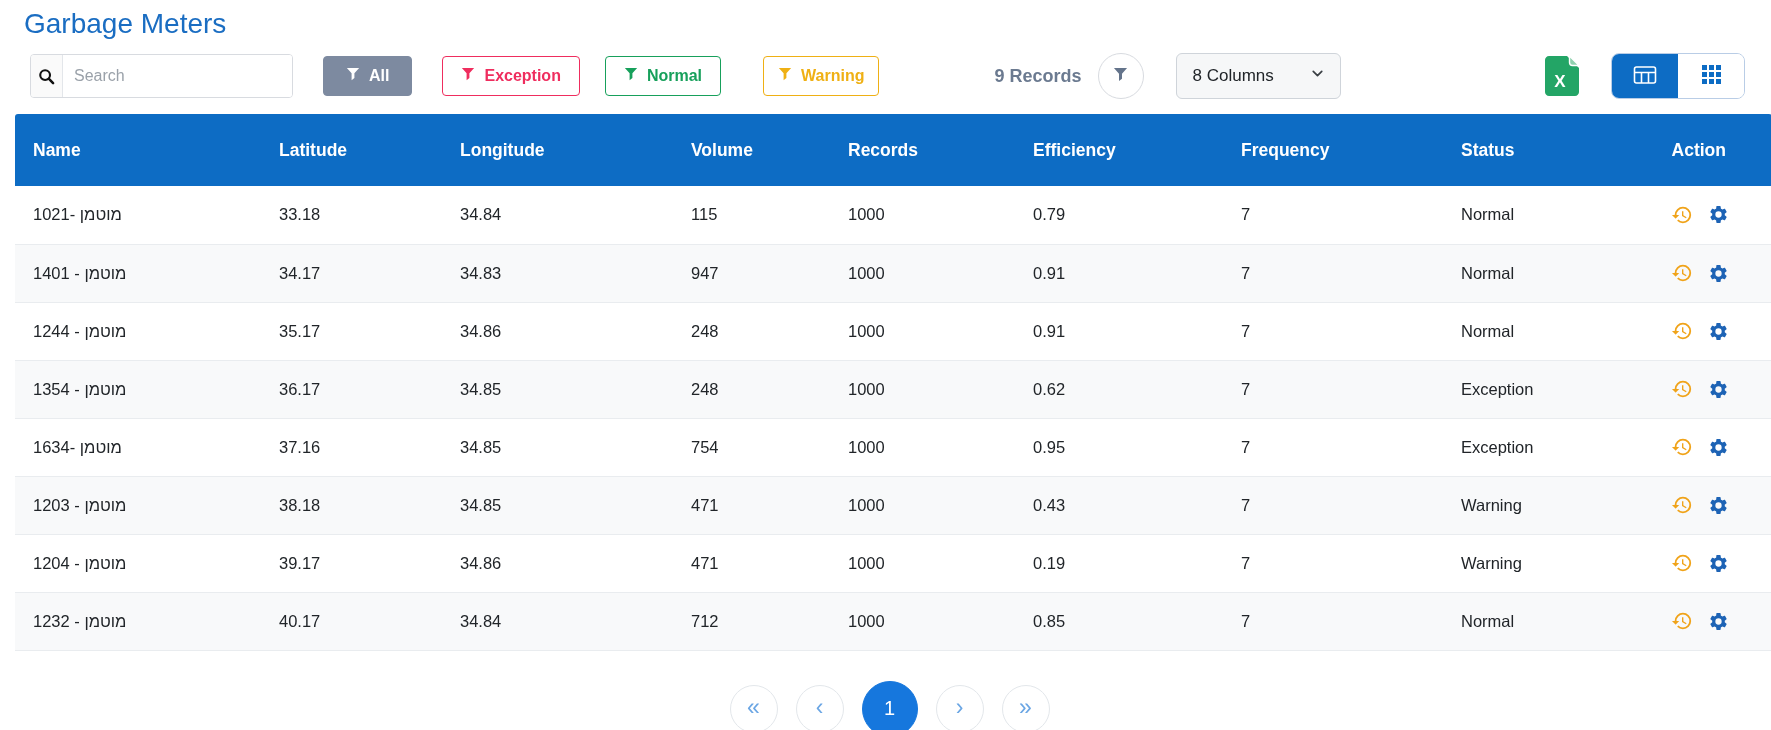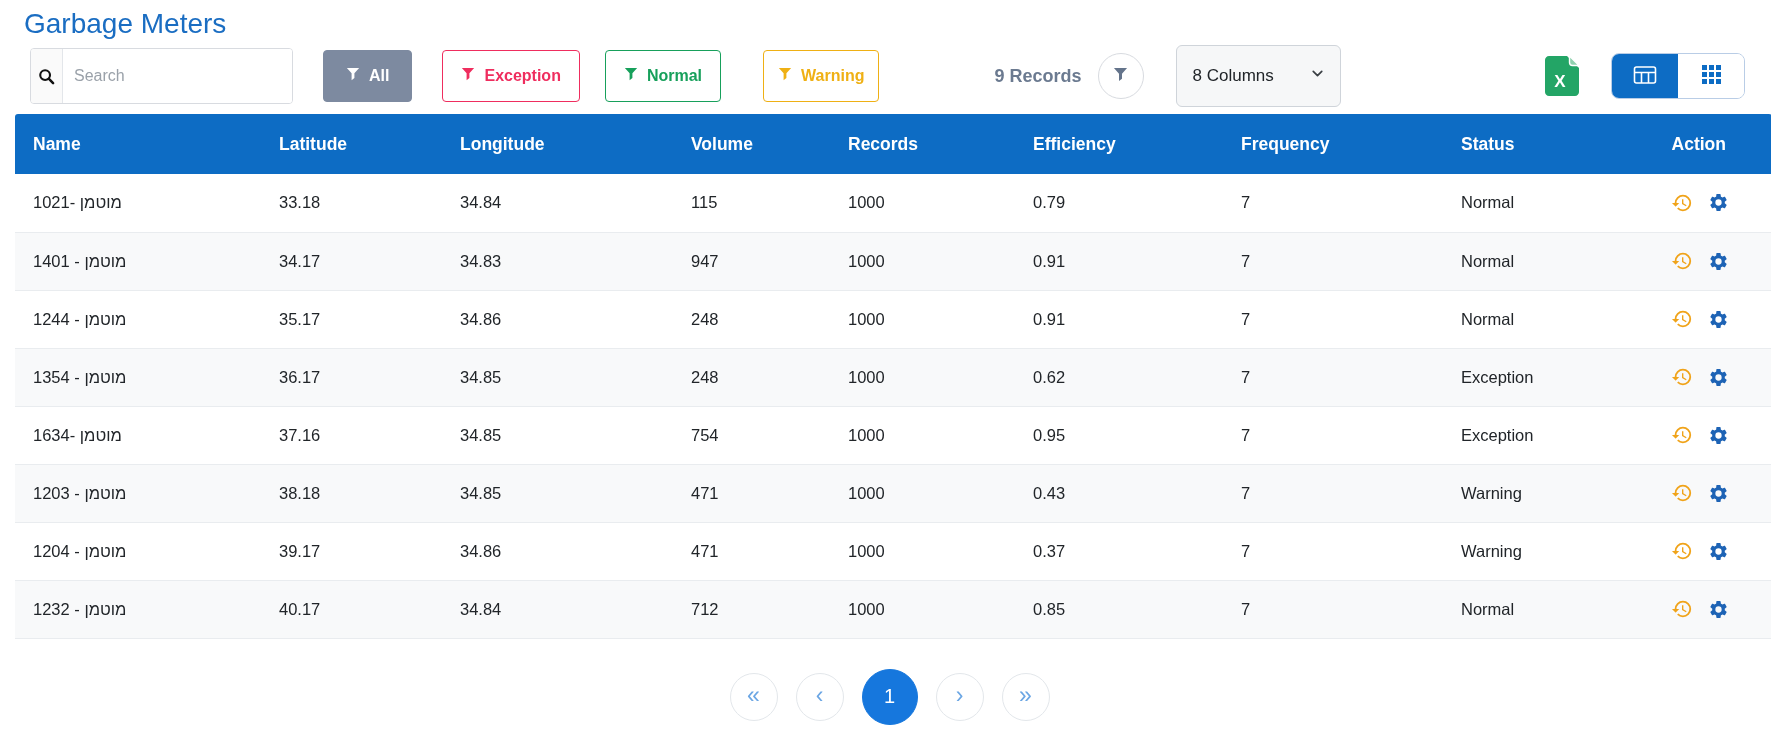"Search" .search-group { height: 56px -> 44px }
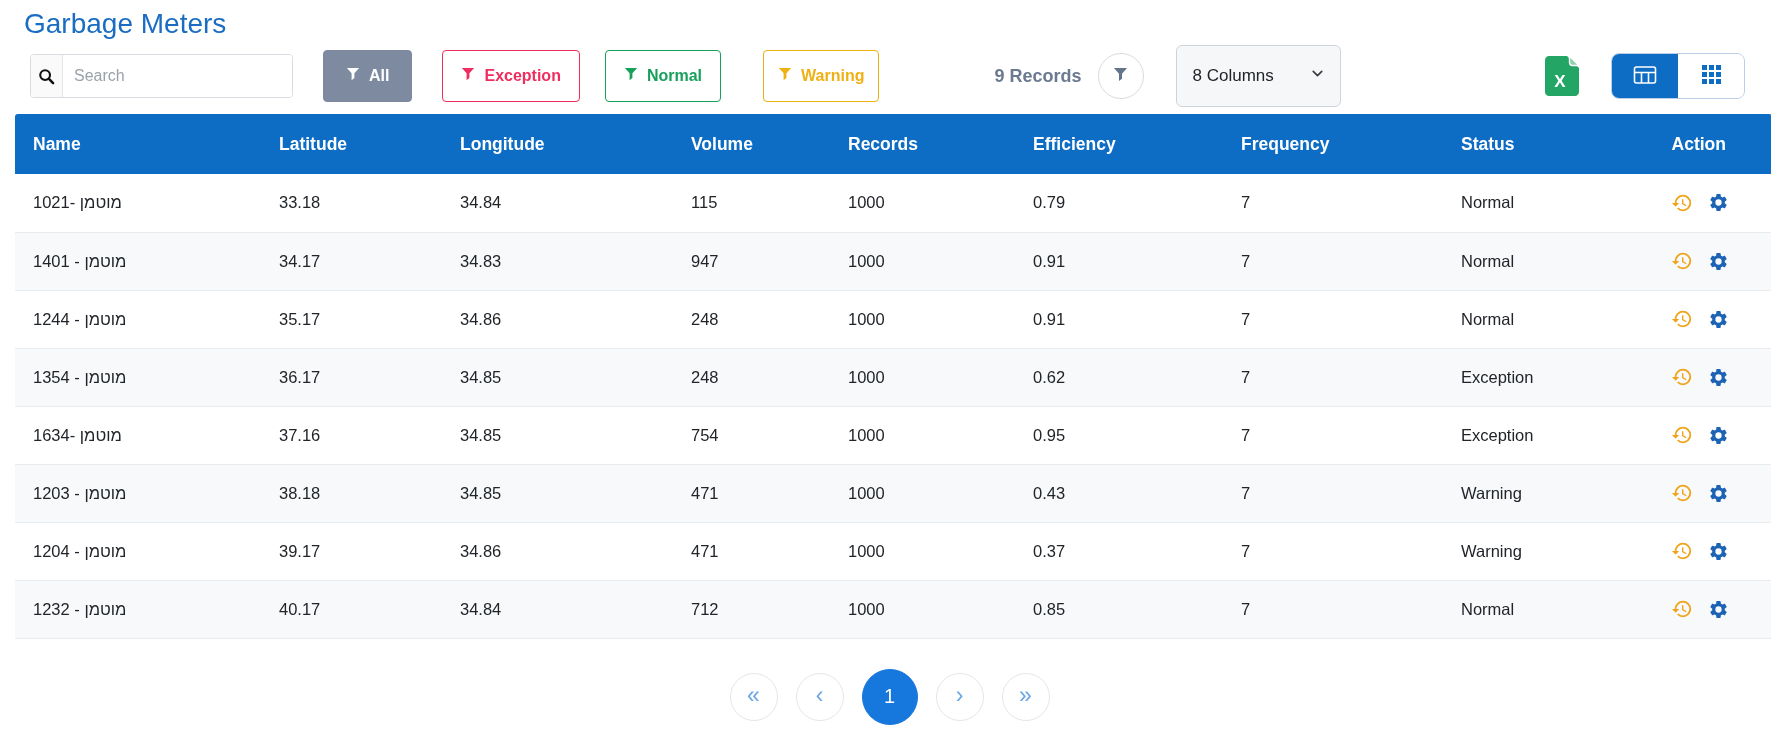"All" .btn-filter { height: 52px -> 40px }
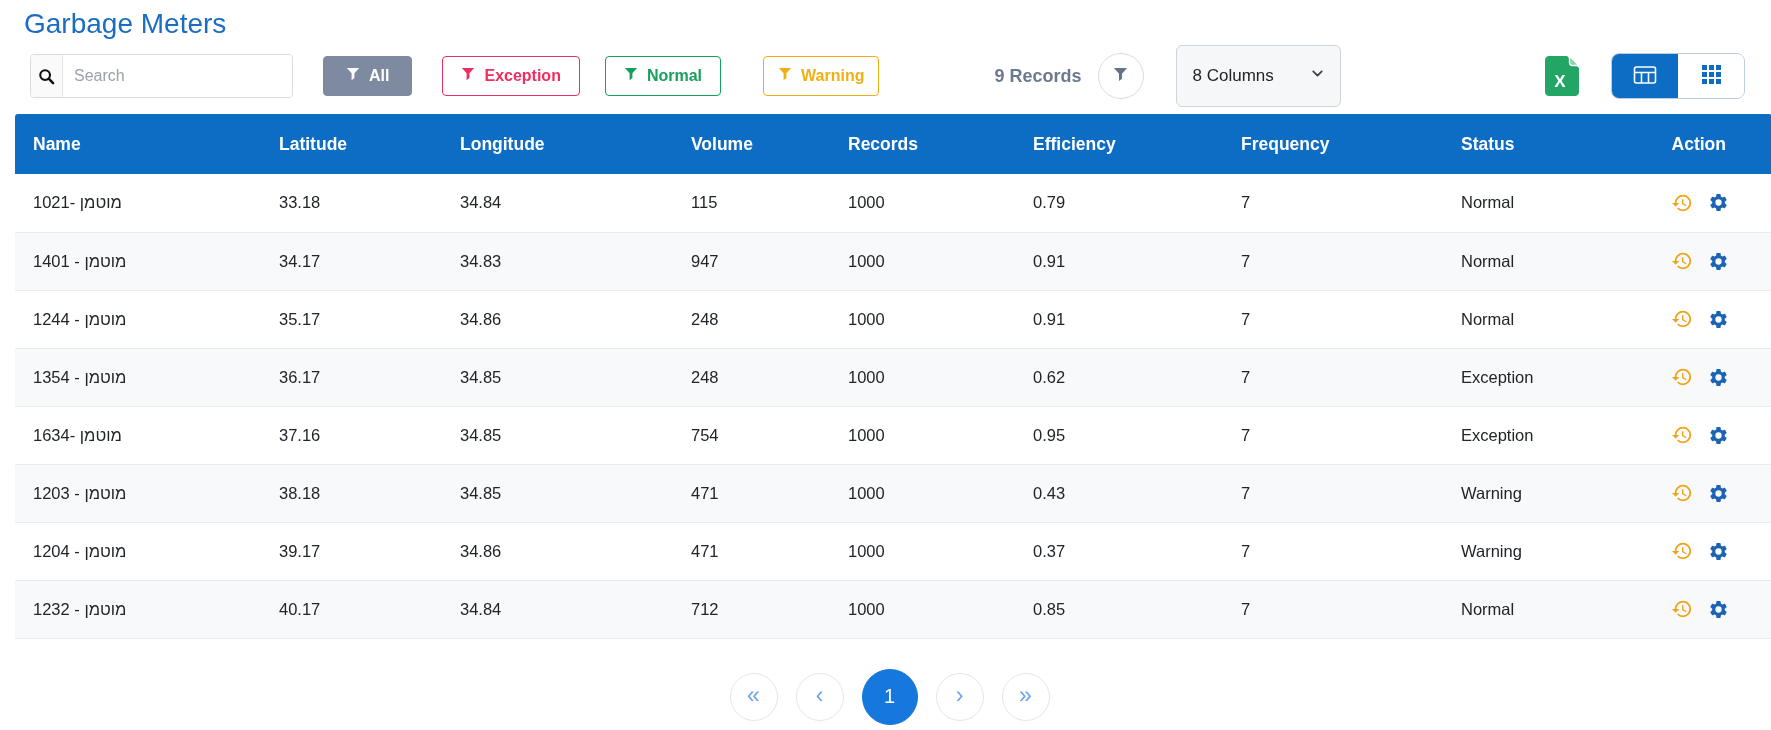"8 Columns" .columns-select { height: 62px -> 46px }
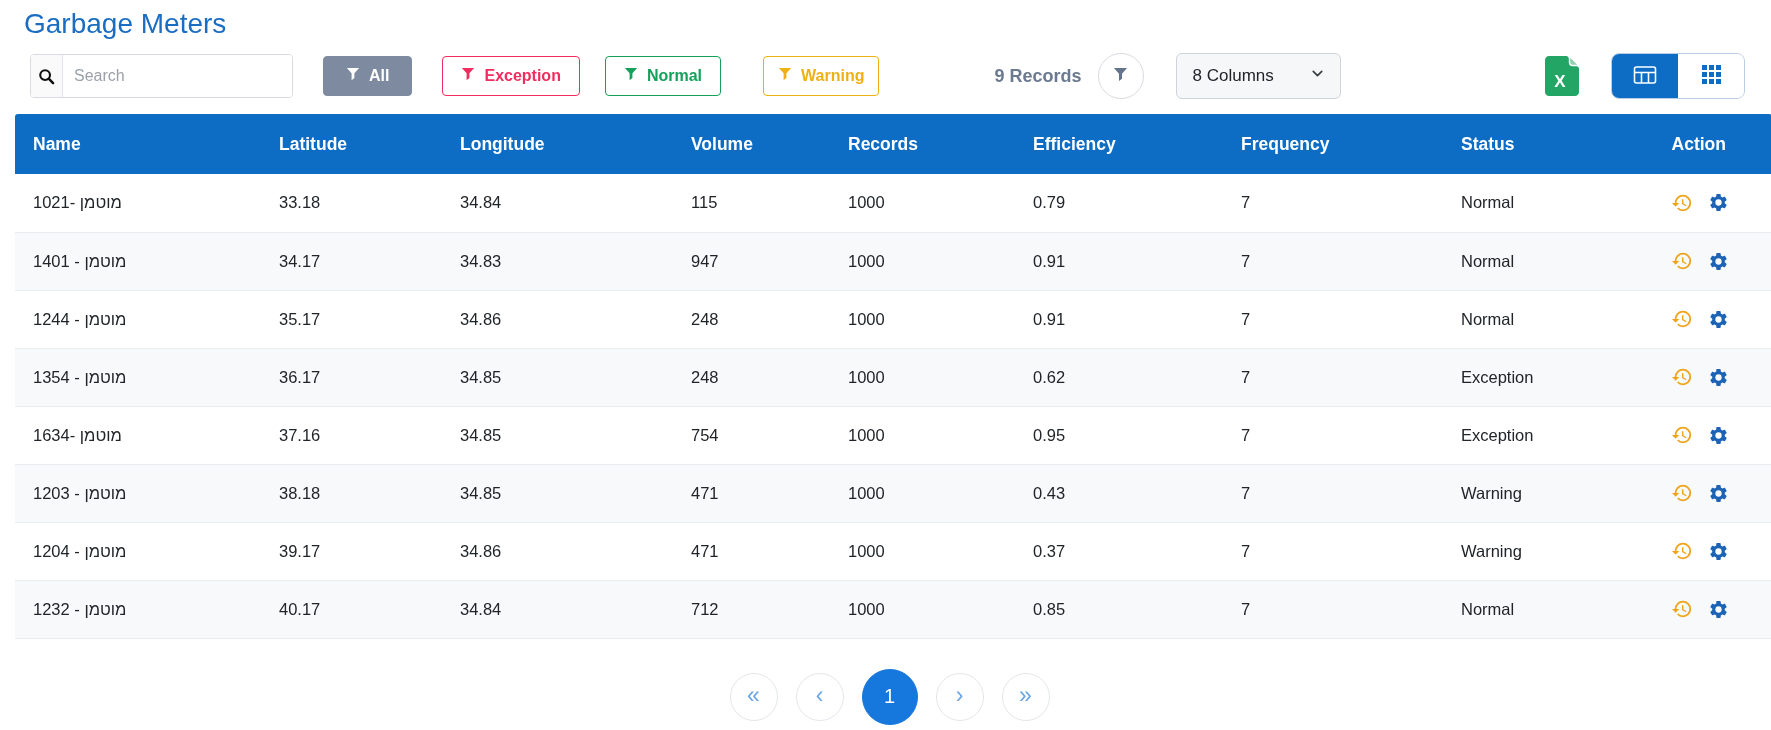"Name" thead th { height: 60px -> 72px }
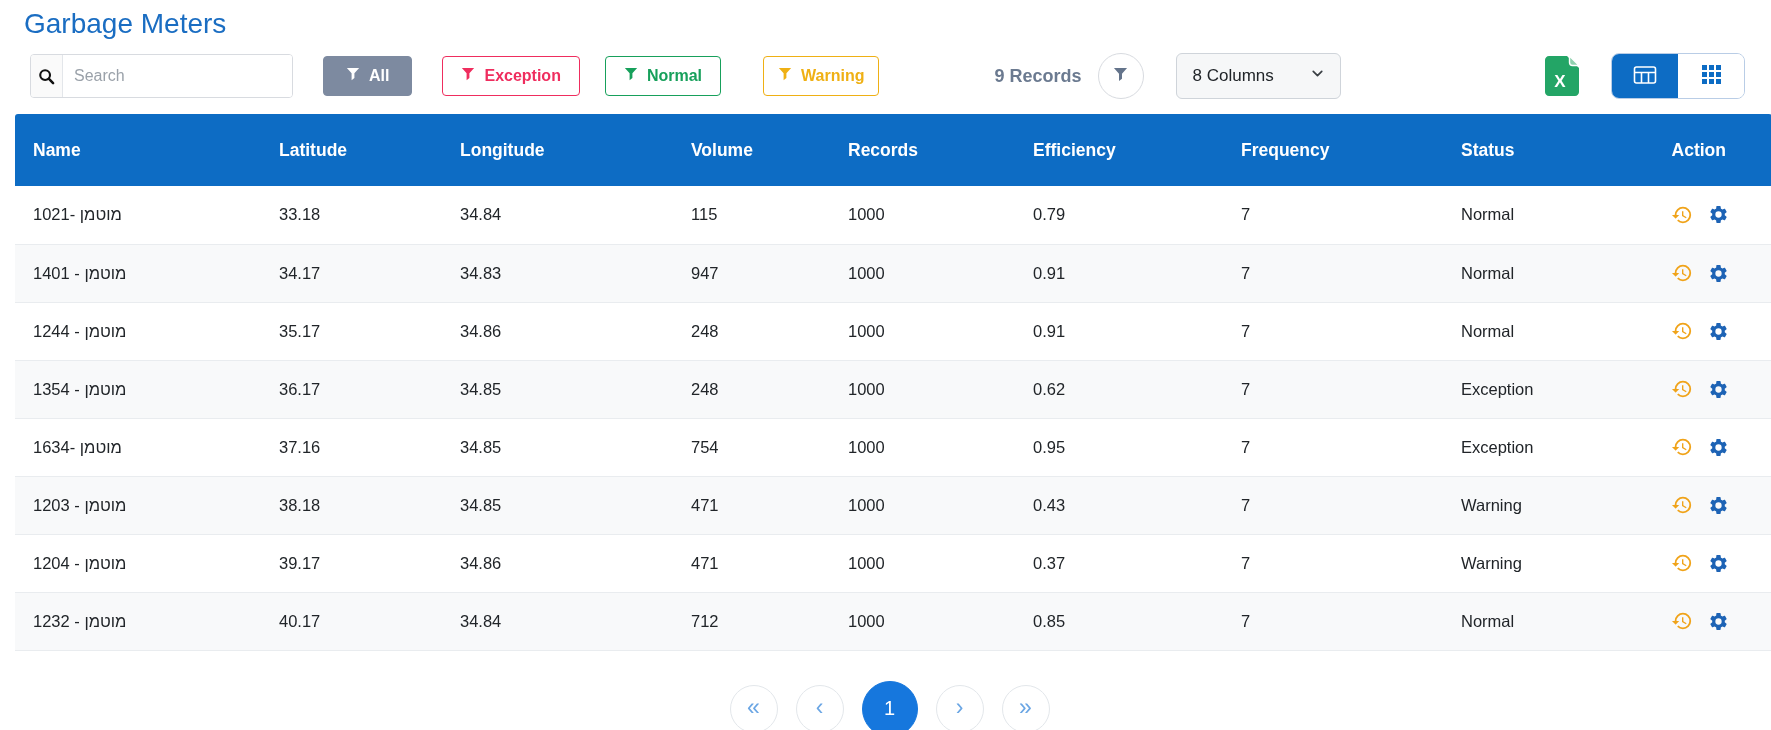"0.37" td { text: 0.37 -> 0.19 }
